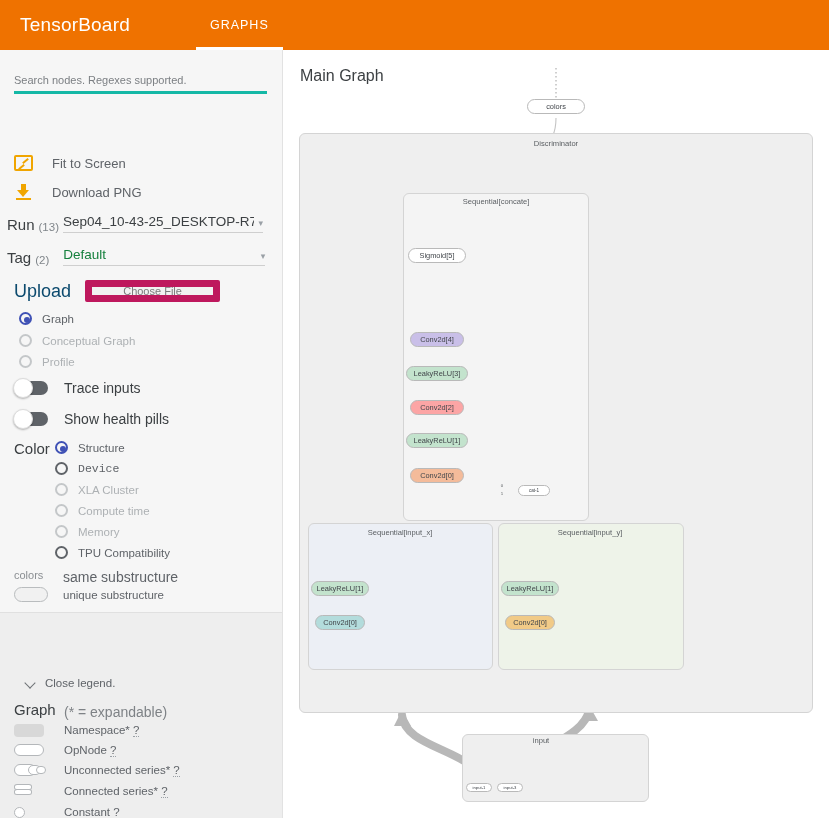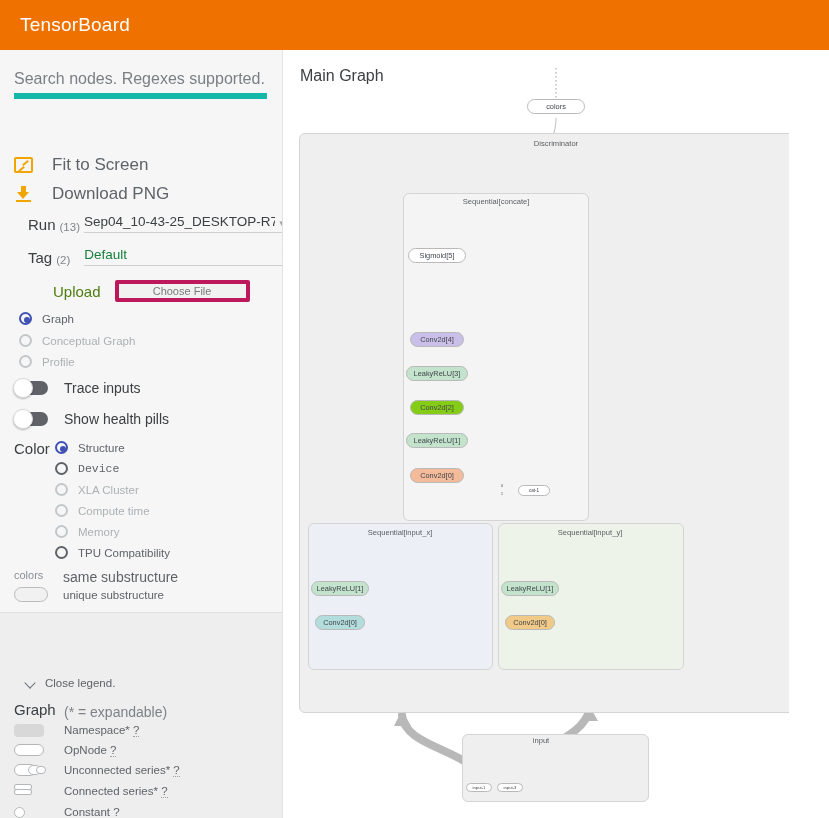"GRAPHS" div { html: none -> <div> <div>GRAPHS</div> </div> }
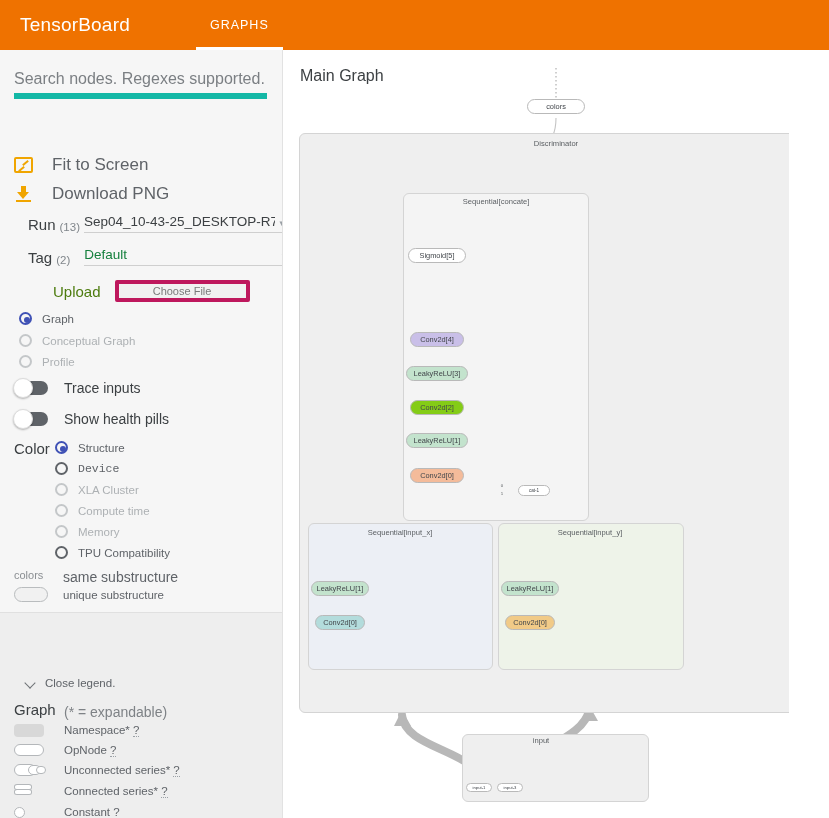"Search nodes. Regexes supported." #search-input { border-bottom: 6px solid #14b8a6 -> 3px solid #14b8a6; font-size: 16px -> 11px }
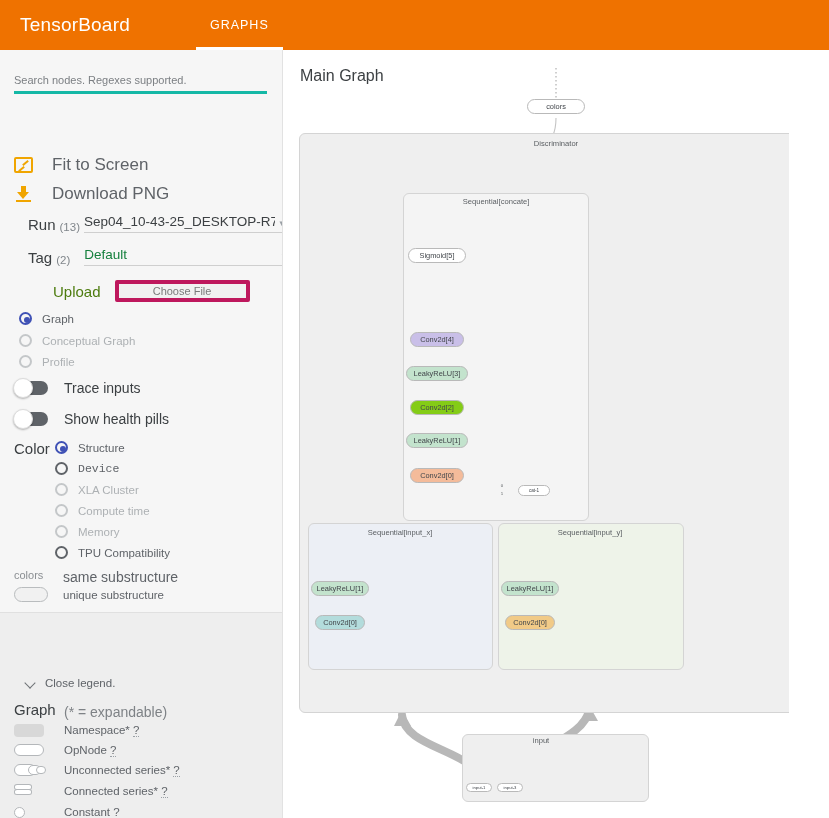"Main Graph" #graph-panel { width: 505px -> 545px }
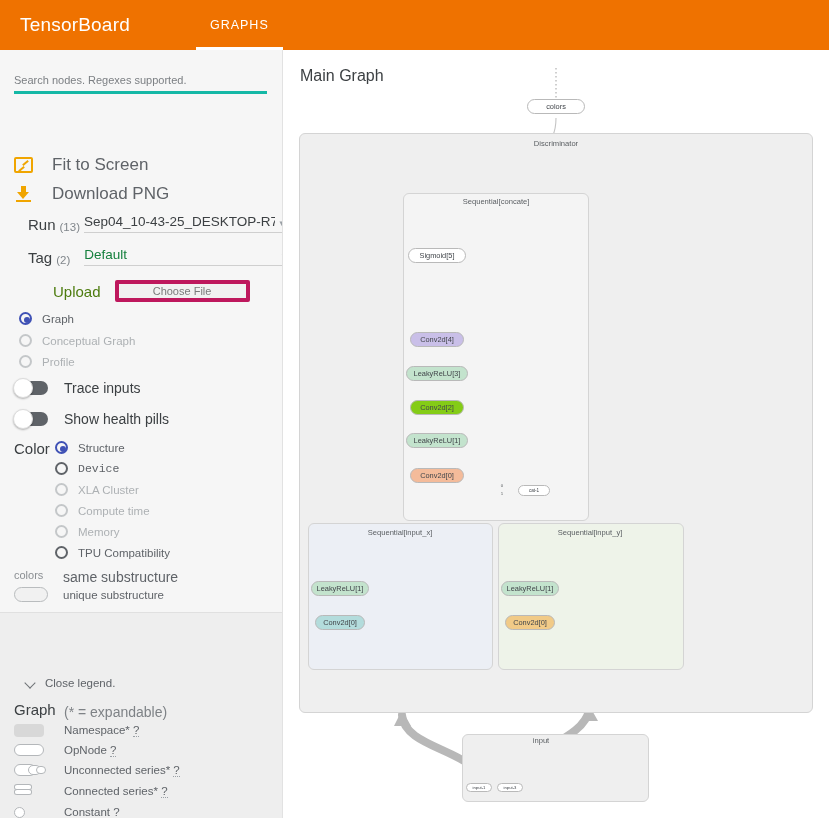"Fit to Screen" .act-label { font-size: 17px -> 13px }
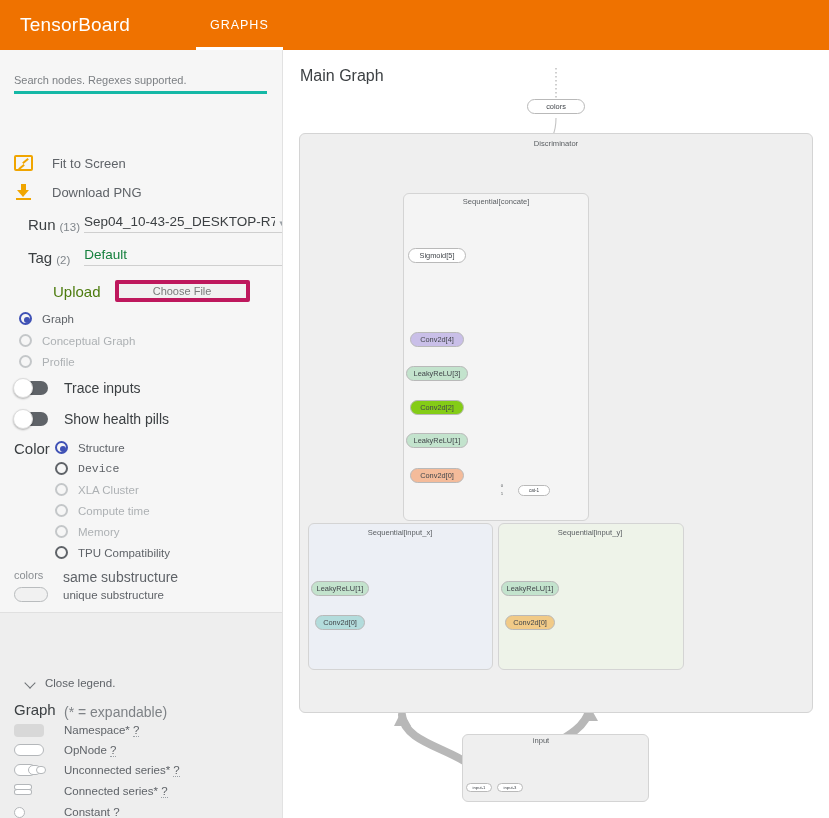"Run" .sel-row { left: 28px -> 7px }
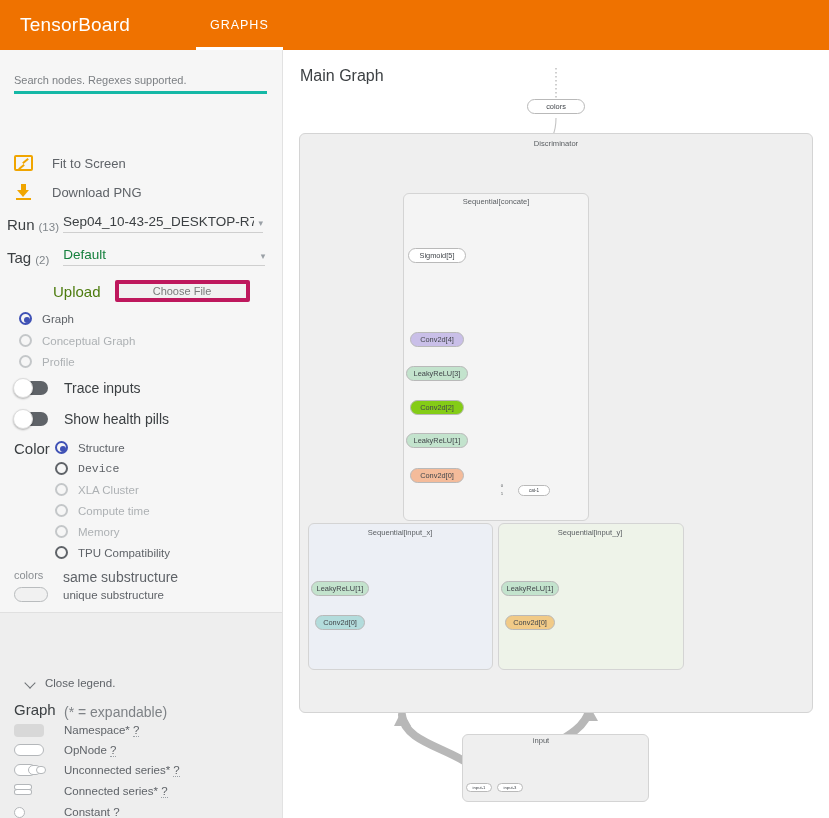"Upload" #upload-label { color: #4d7c0f -> #0c4a6e; font-size: 15px -> 18px; margin-left: 39px -> none }
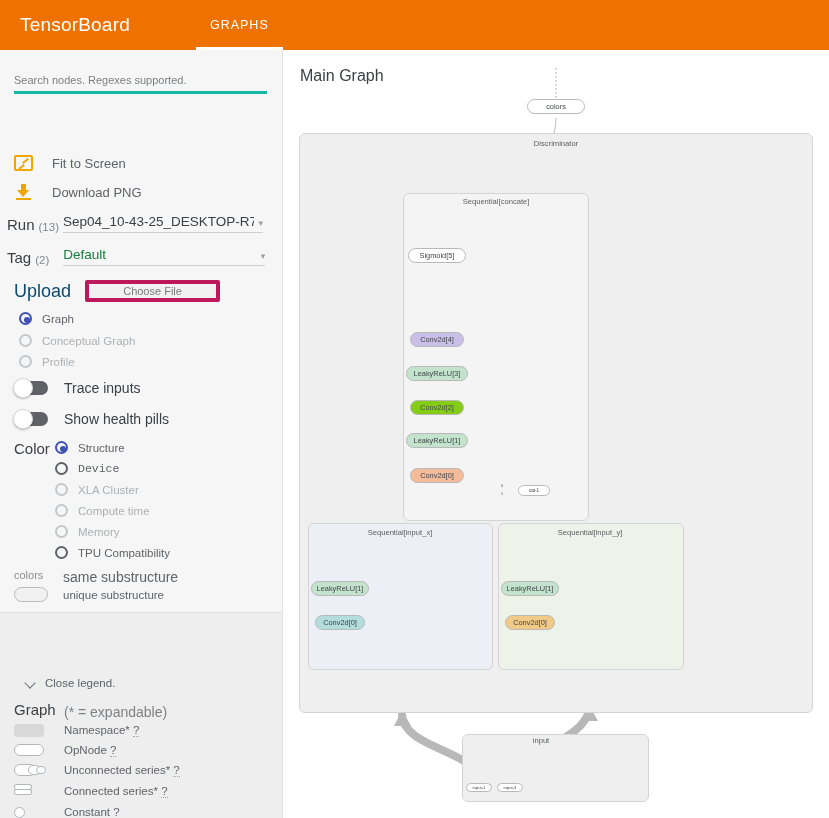"Choose File" #choose-file { border: 4px solid #be185d -> 7px solid #be185d }
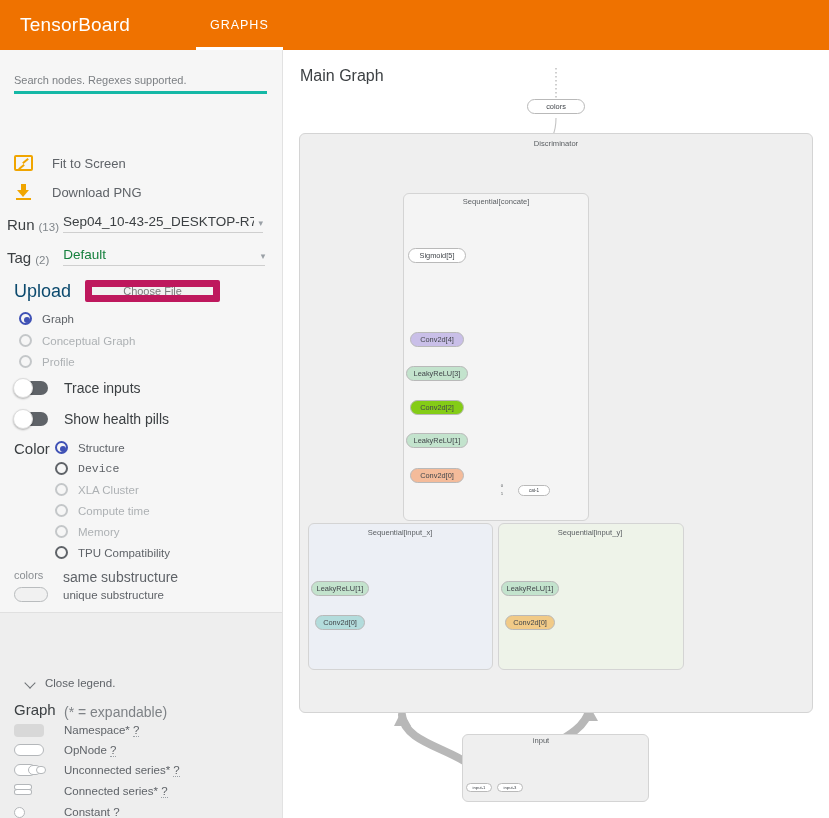"Conv2d[2]" div.gnode { background: #84cc16 -> #fca5a5 }
